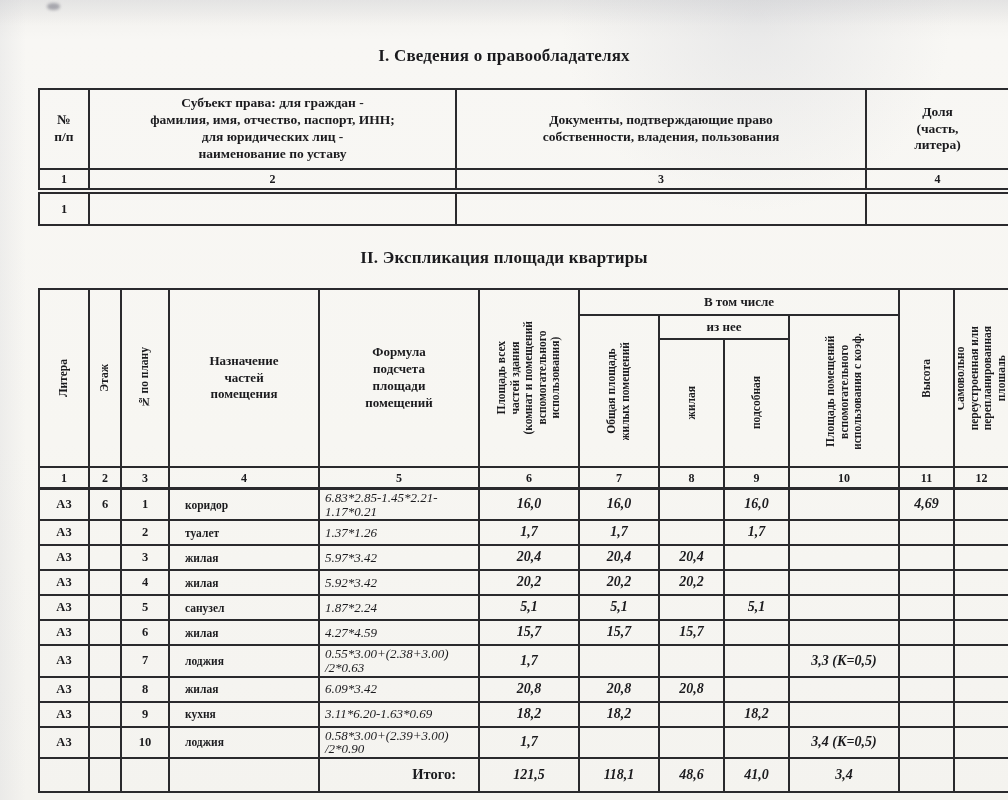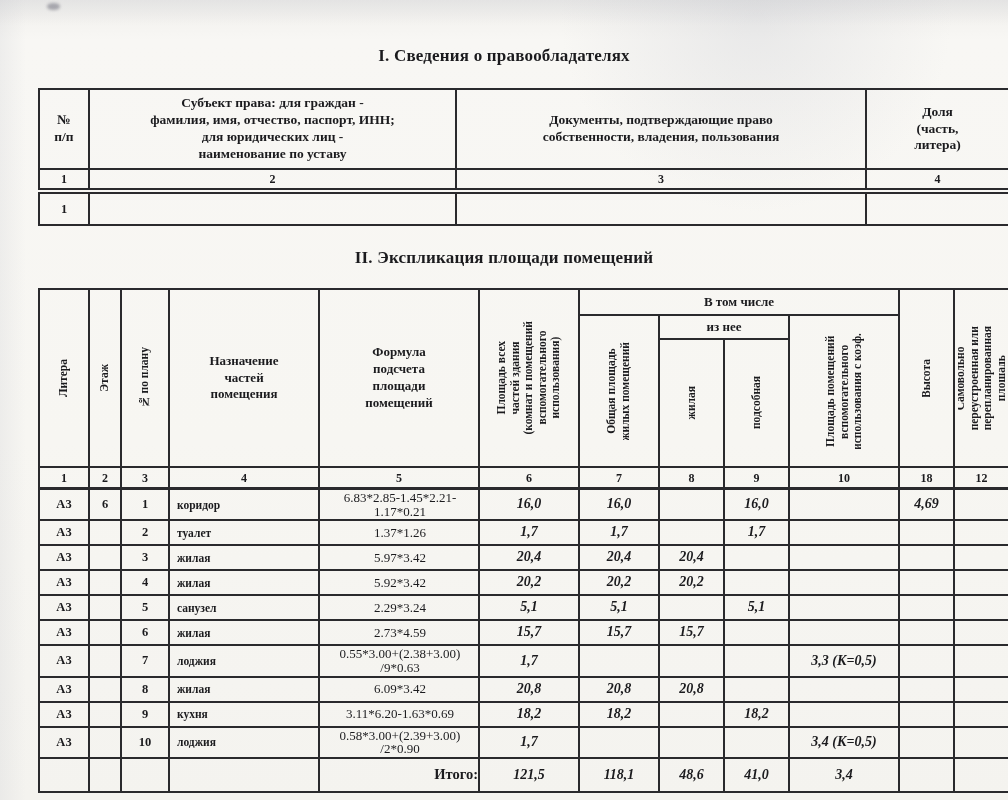"II. Экспликация площади помещений" div.section-title { text: помещений -> квартиры }
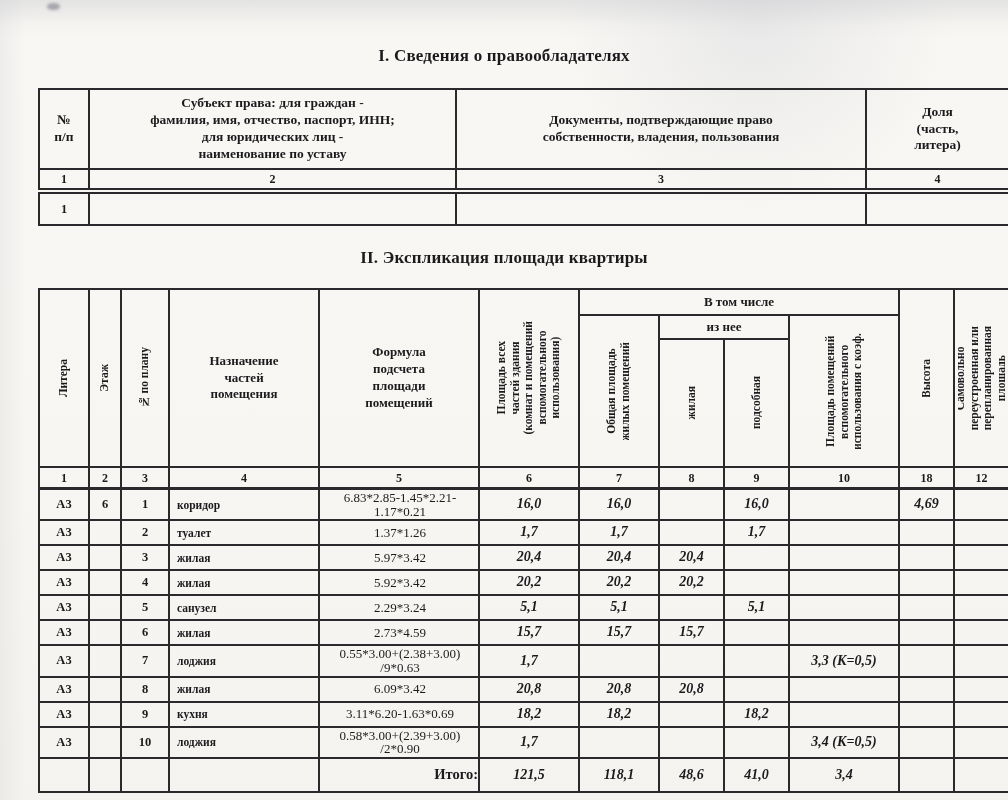"18" td { text: 18 -> 11 }
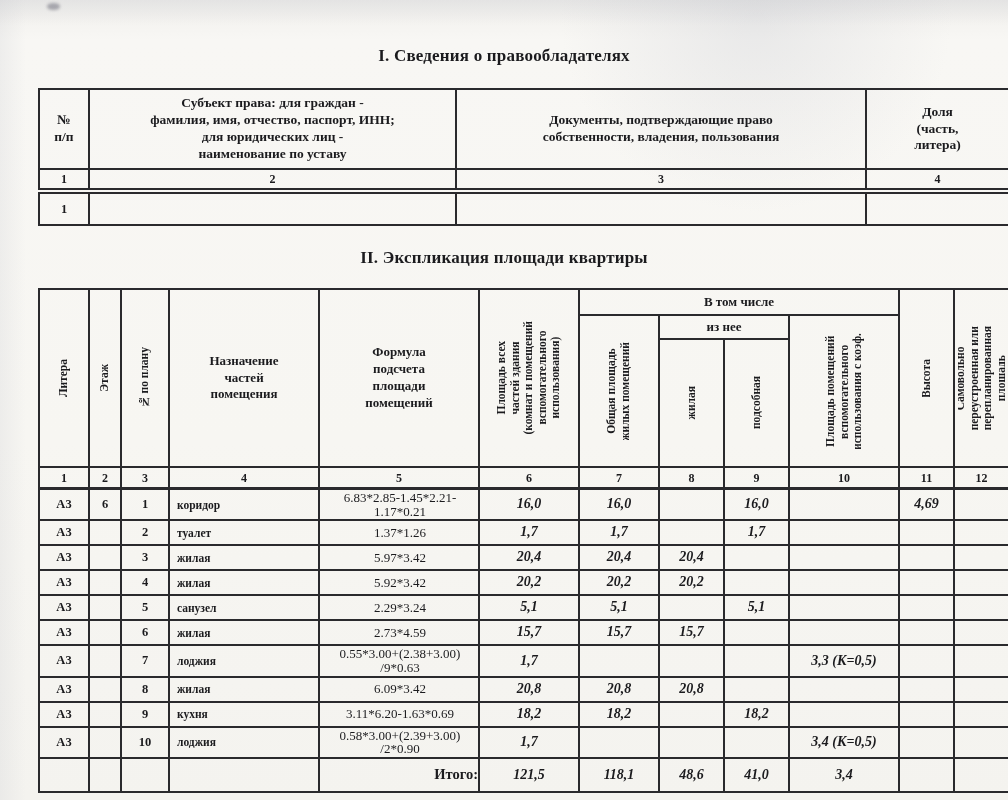"коридор" #expl tbody td:nth-child(4) { padding-left: 7px -> 15px }
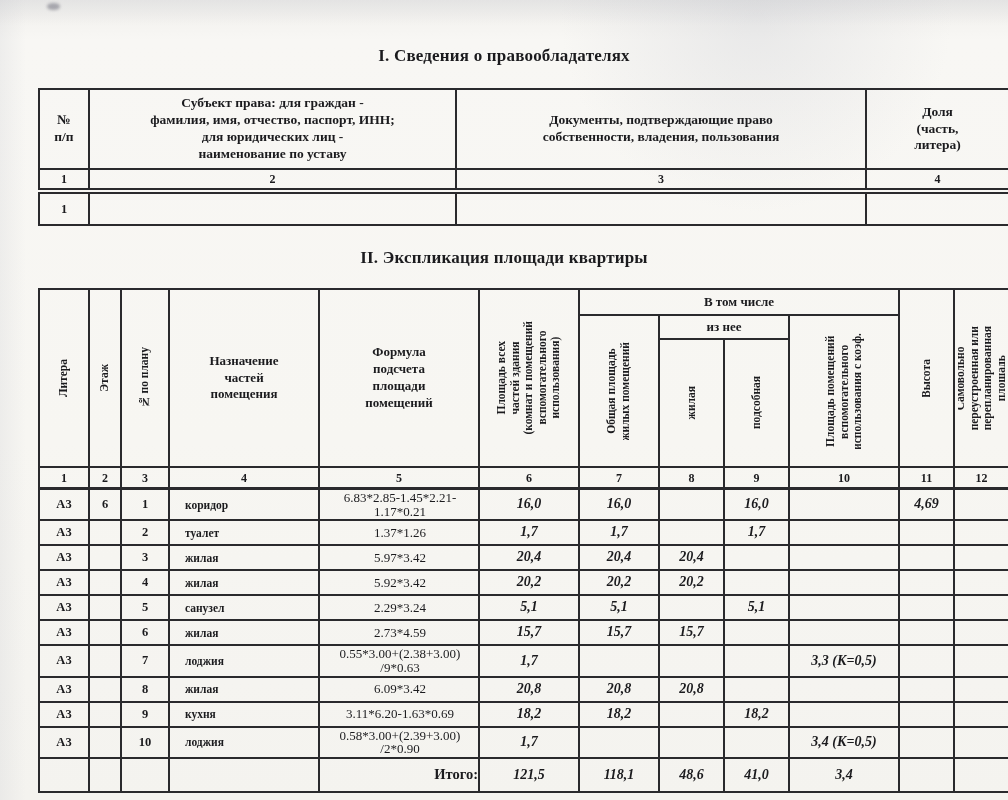"6.83*2.85-1.45*2.21-" #expl tbody td:nth-child(5) { font-style: none -> italic; text-align: center -> left }
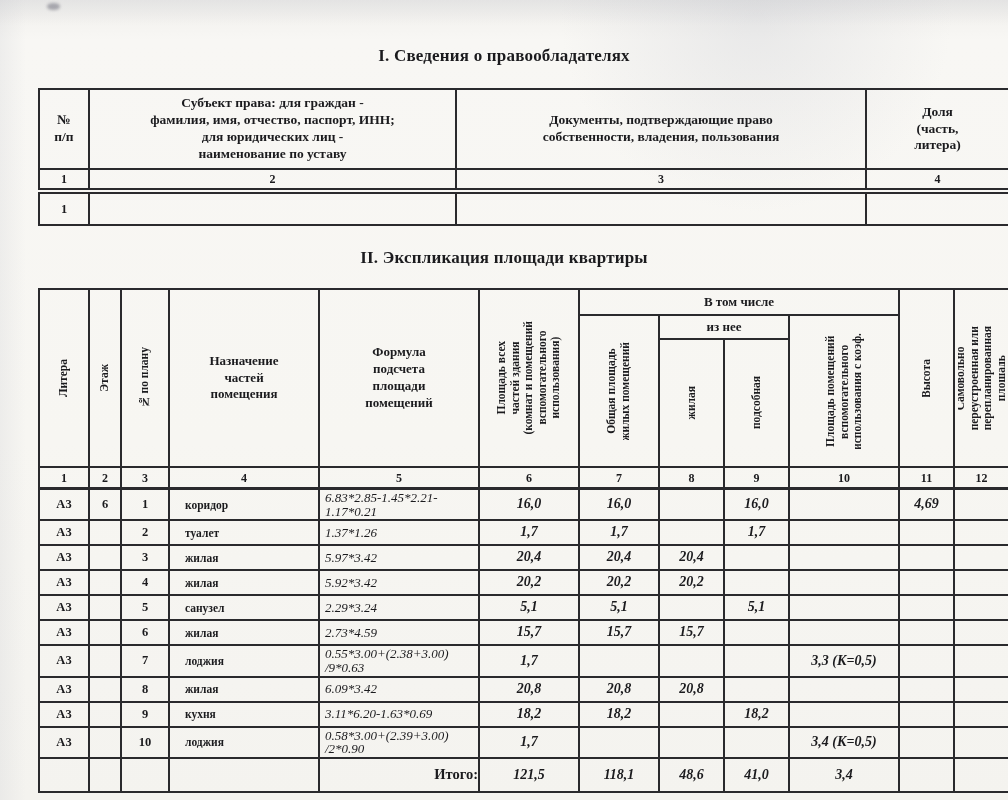"2.29*3.24" td { text: 2.29*3.24 -> 1.87*2.24 }
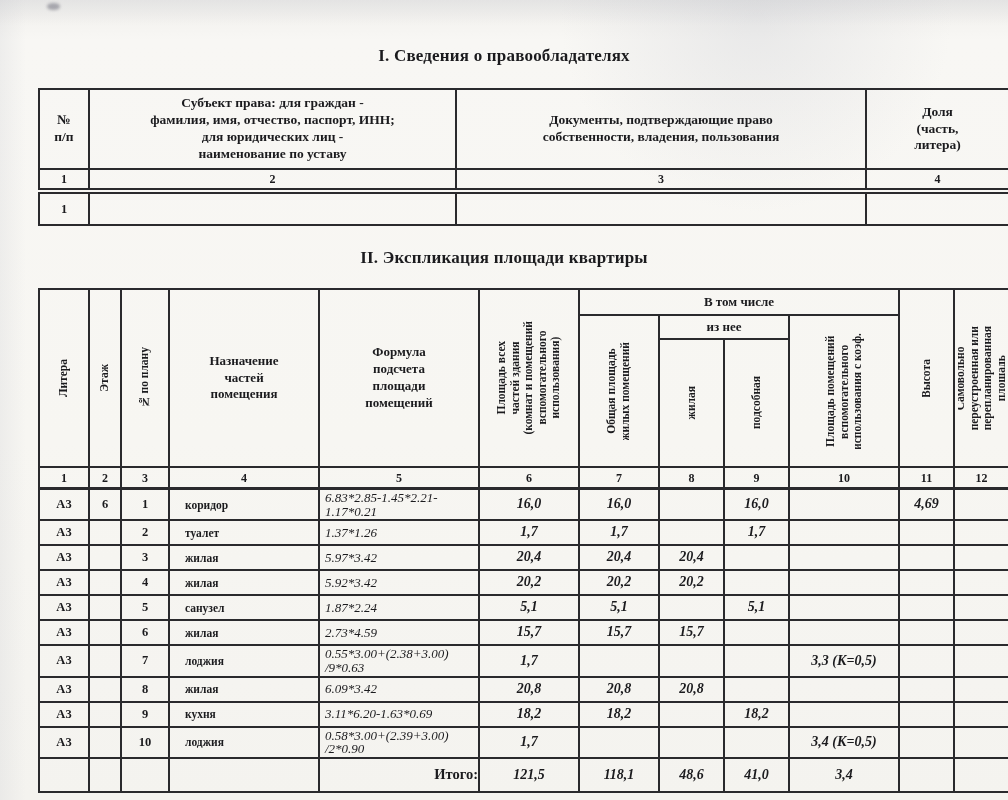"2.73*4.59" td { text: 2.73 -> 4.27 }
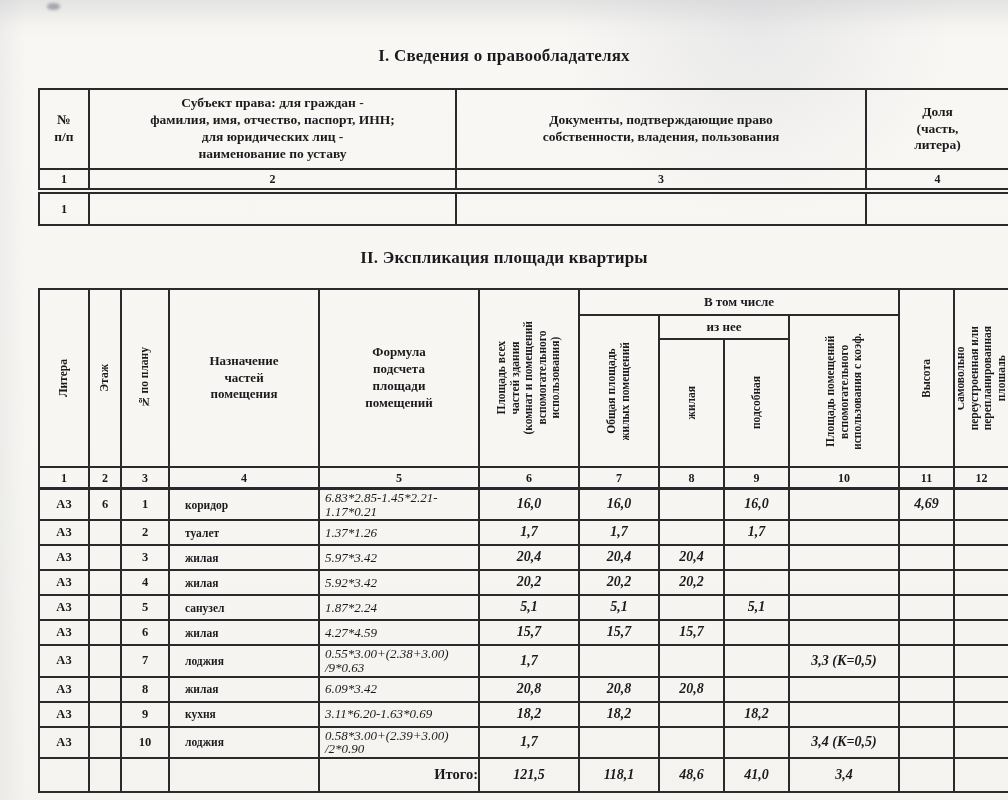"0.55*3.00+(2.38+3.00)" td { text: /9 -> /2 }
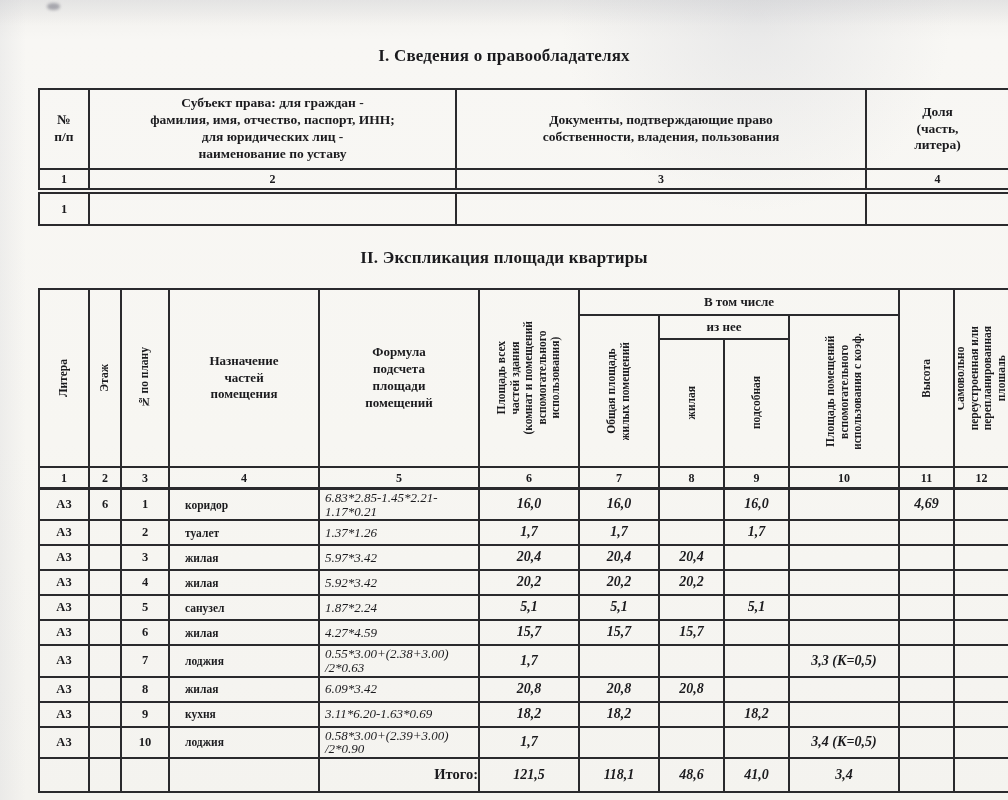"Итого:" #expl tbody tr.total td:nth-child(5) { padding-right: 0 -> 22px }
